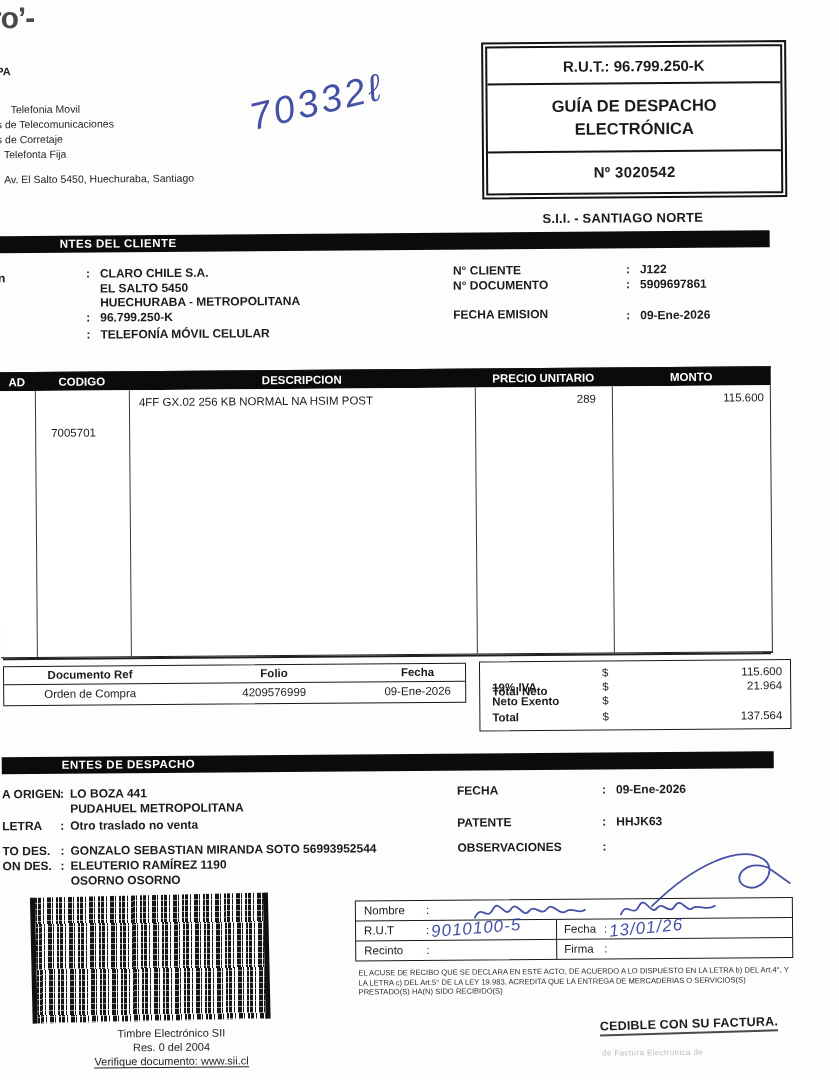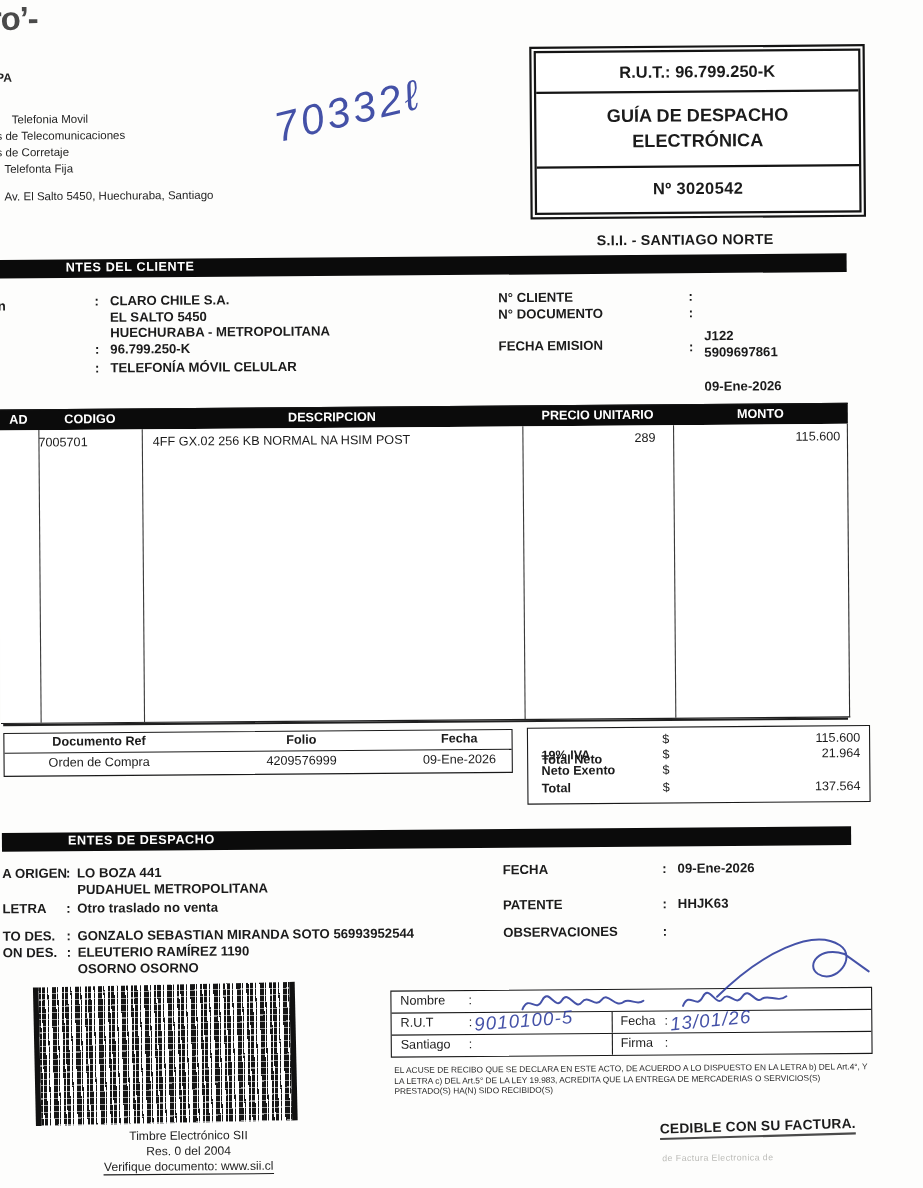"J122" .v642 { margin-top: 36px -> none }
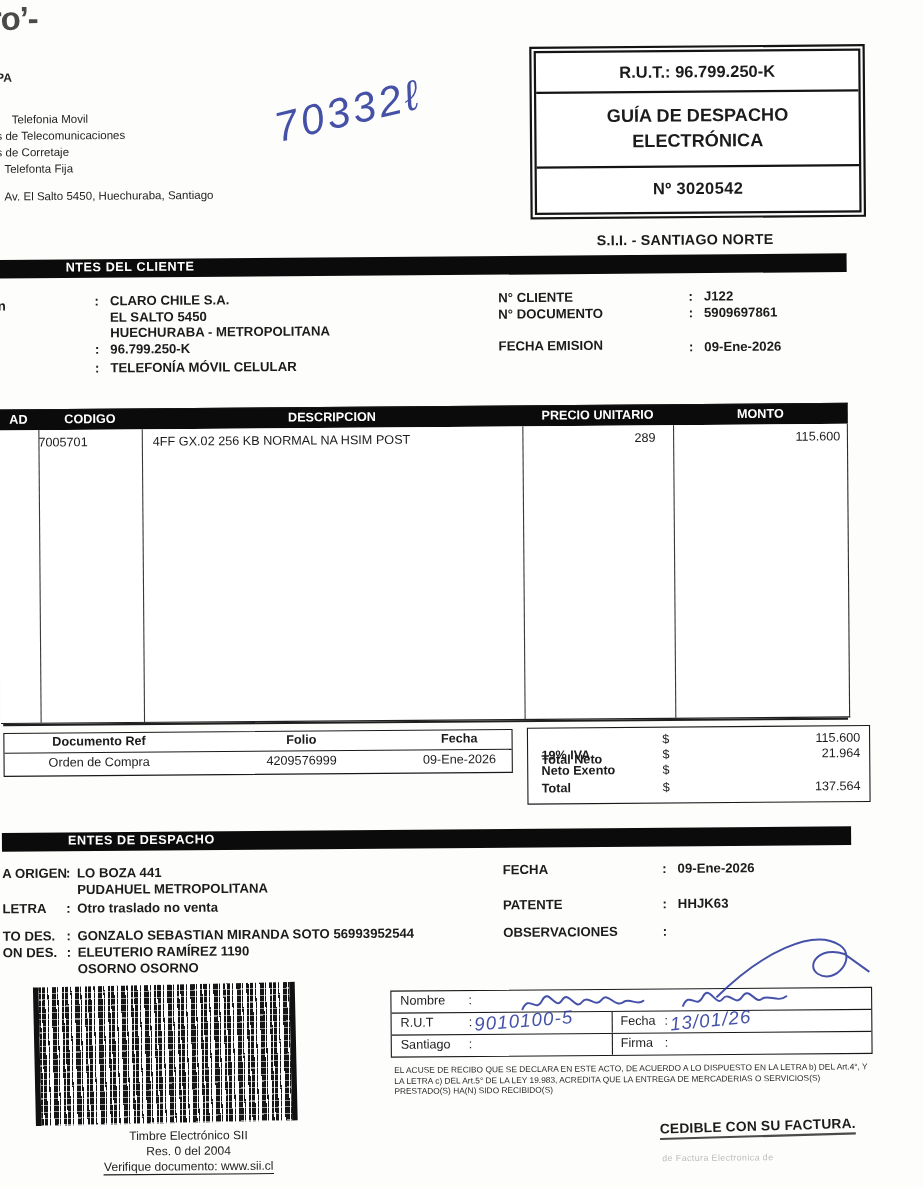"7005701" .i-codigo { left: 36px -> 52px; margin-top: none -> 30px }
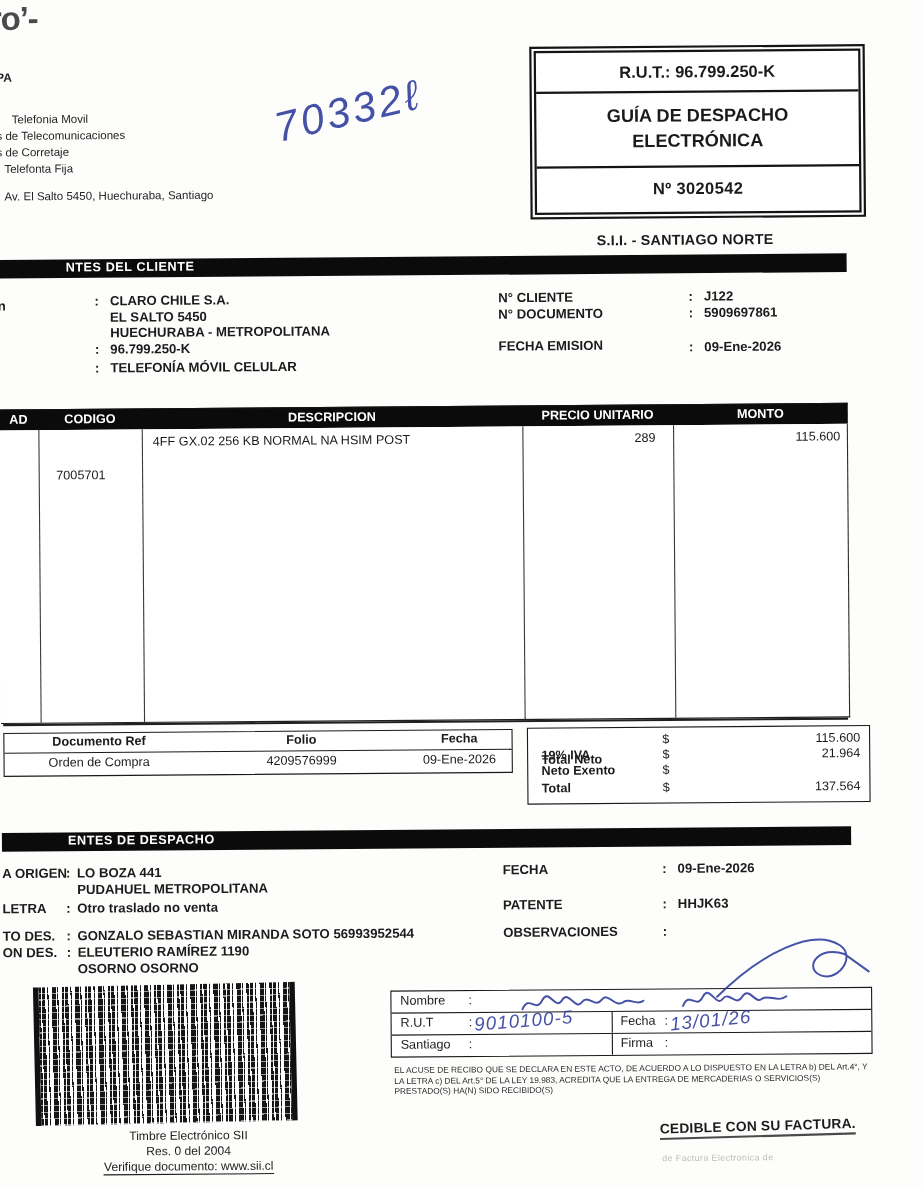"Santiago" span.rlab { text: Santiago -> Recinto }
